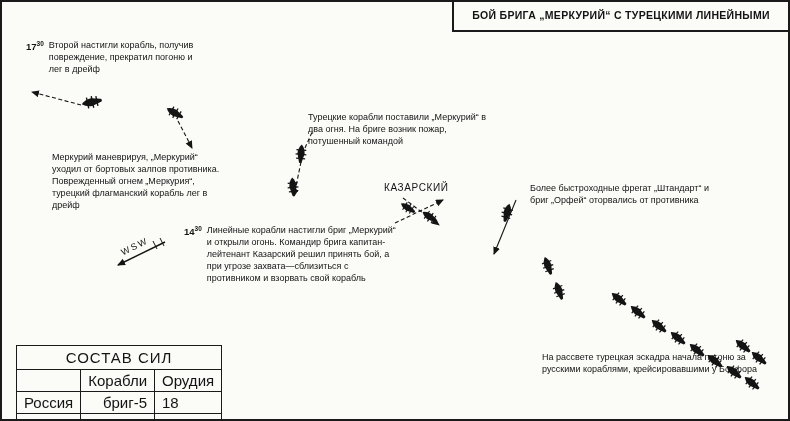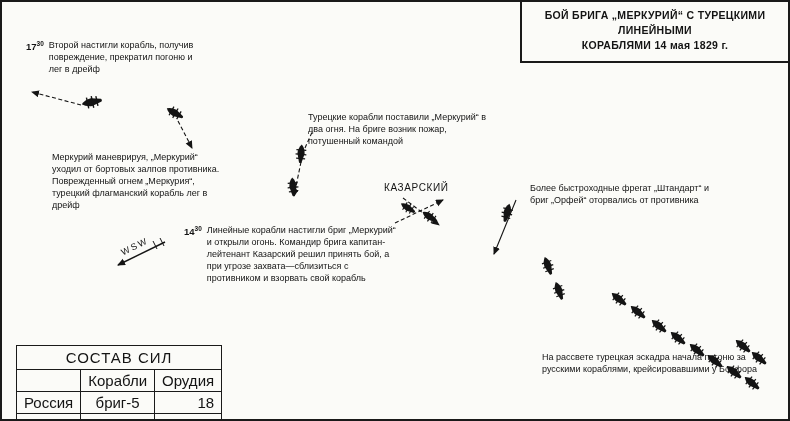"БОЙ БРИГА „МЕРКУРИЙ“ С ТУРЕЦКИМИ" .title-box { width: 268px -> 336px }
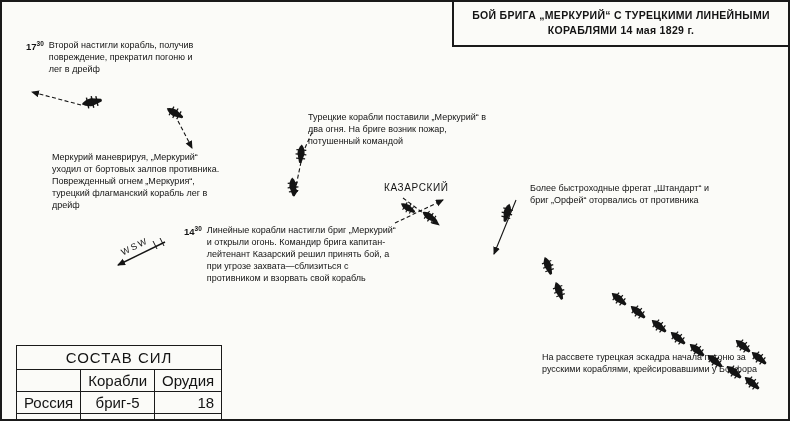"КОРАБЛЯМИ 14 мая 1829 г." div { html: <div>КОРАБЛЯМИ 14 мая 1829 г.</div> -> none }
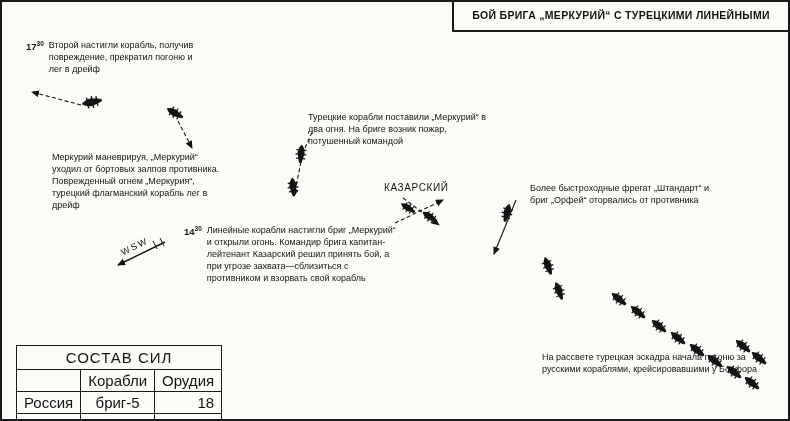"Корабли" .forces-table .cen { text-align: right -> left }
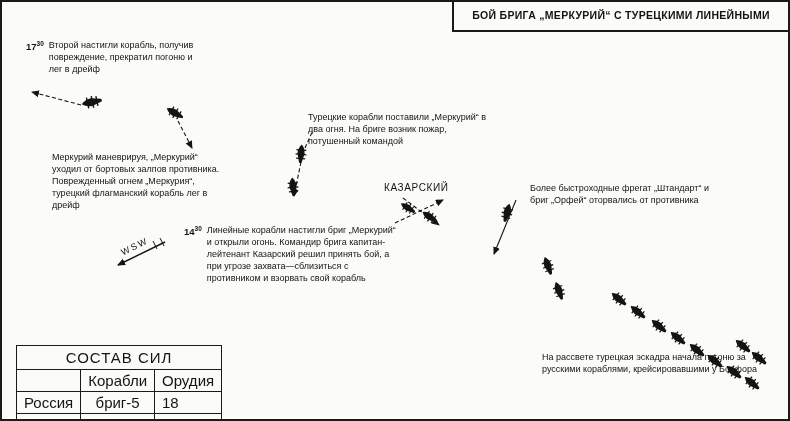"Россия" .forces-table td { text-align: center -> right }
